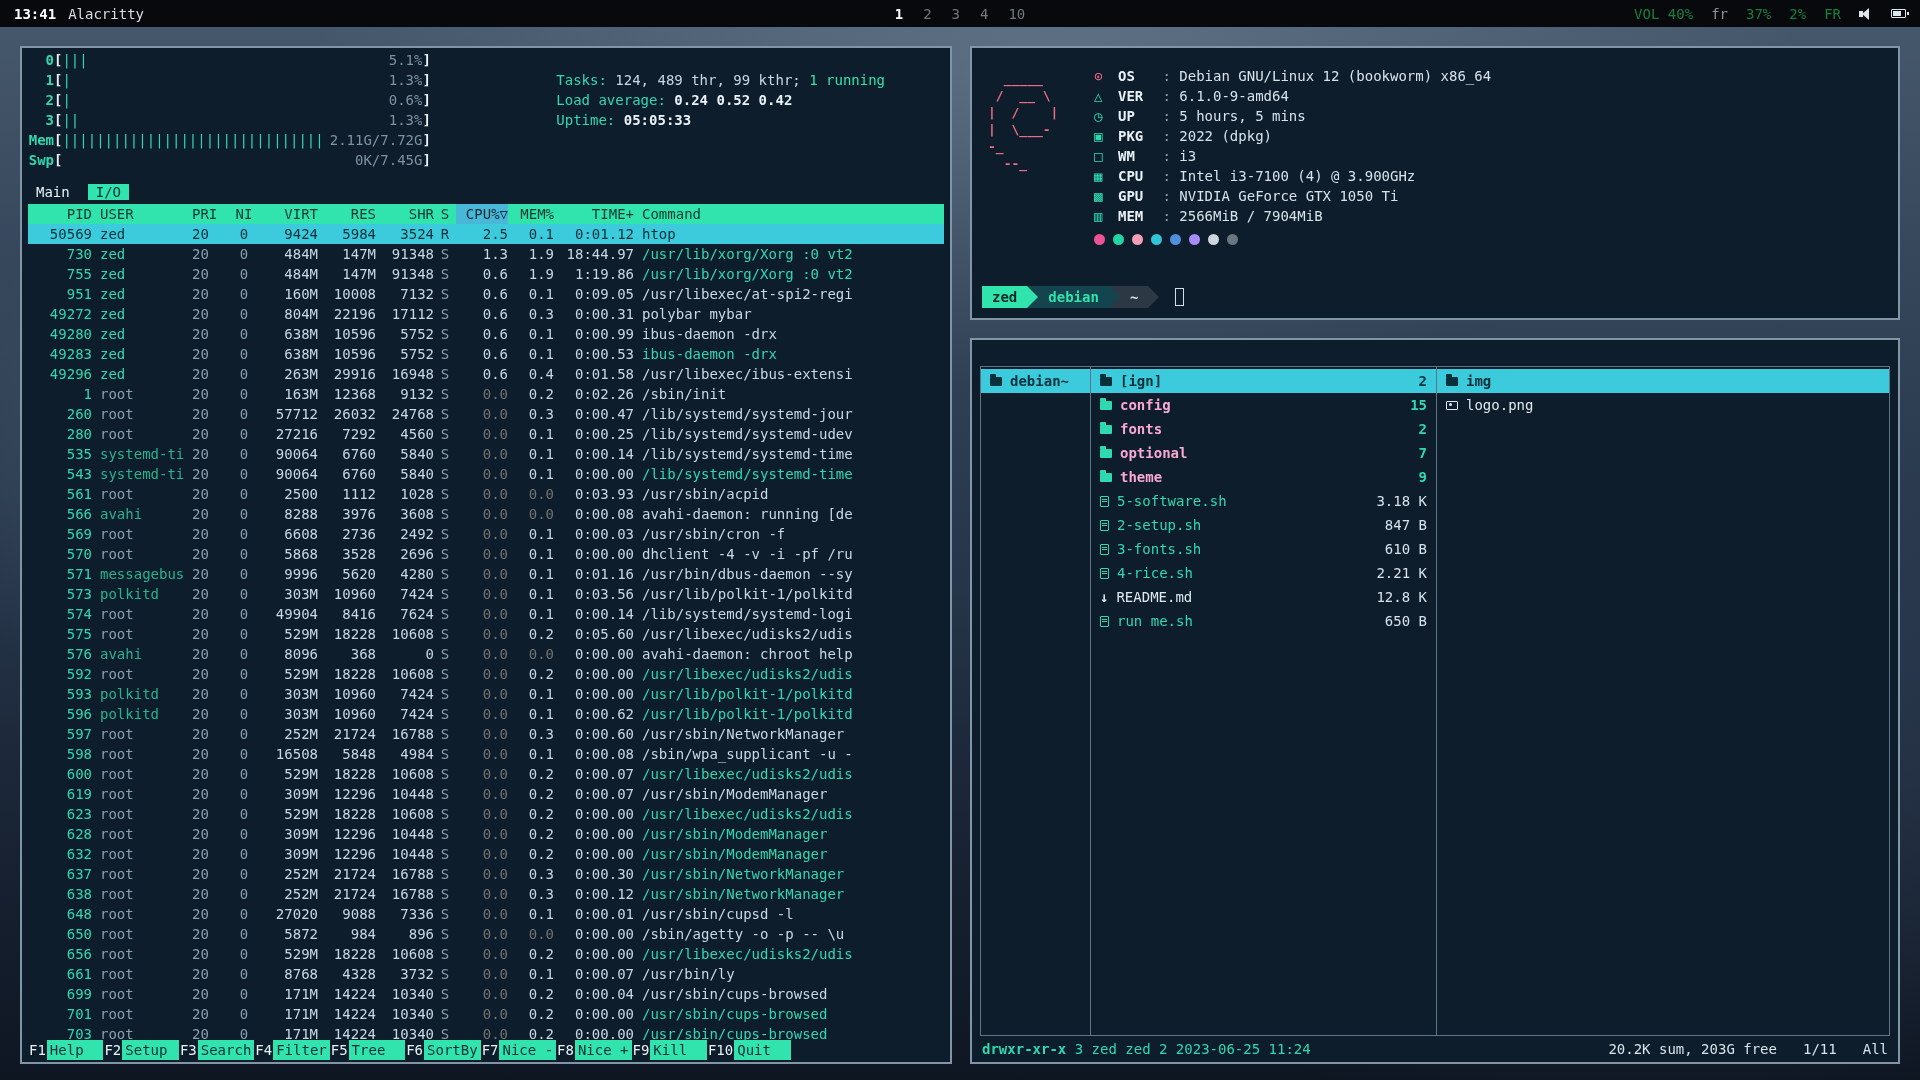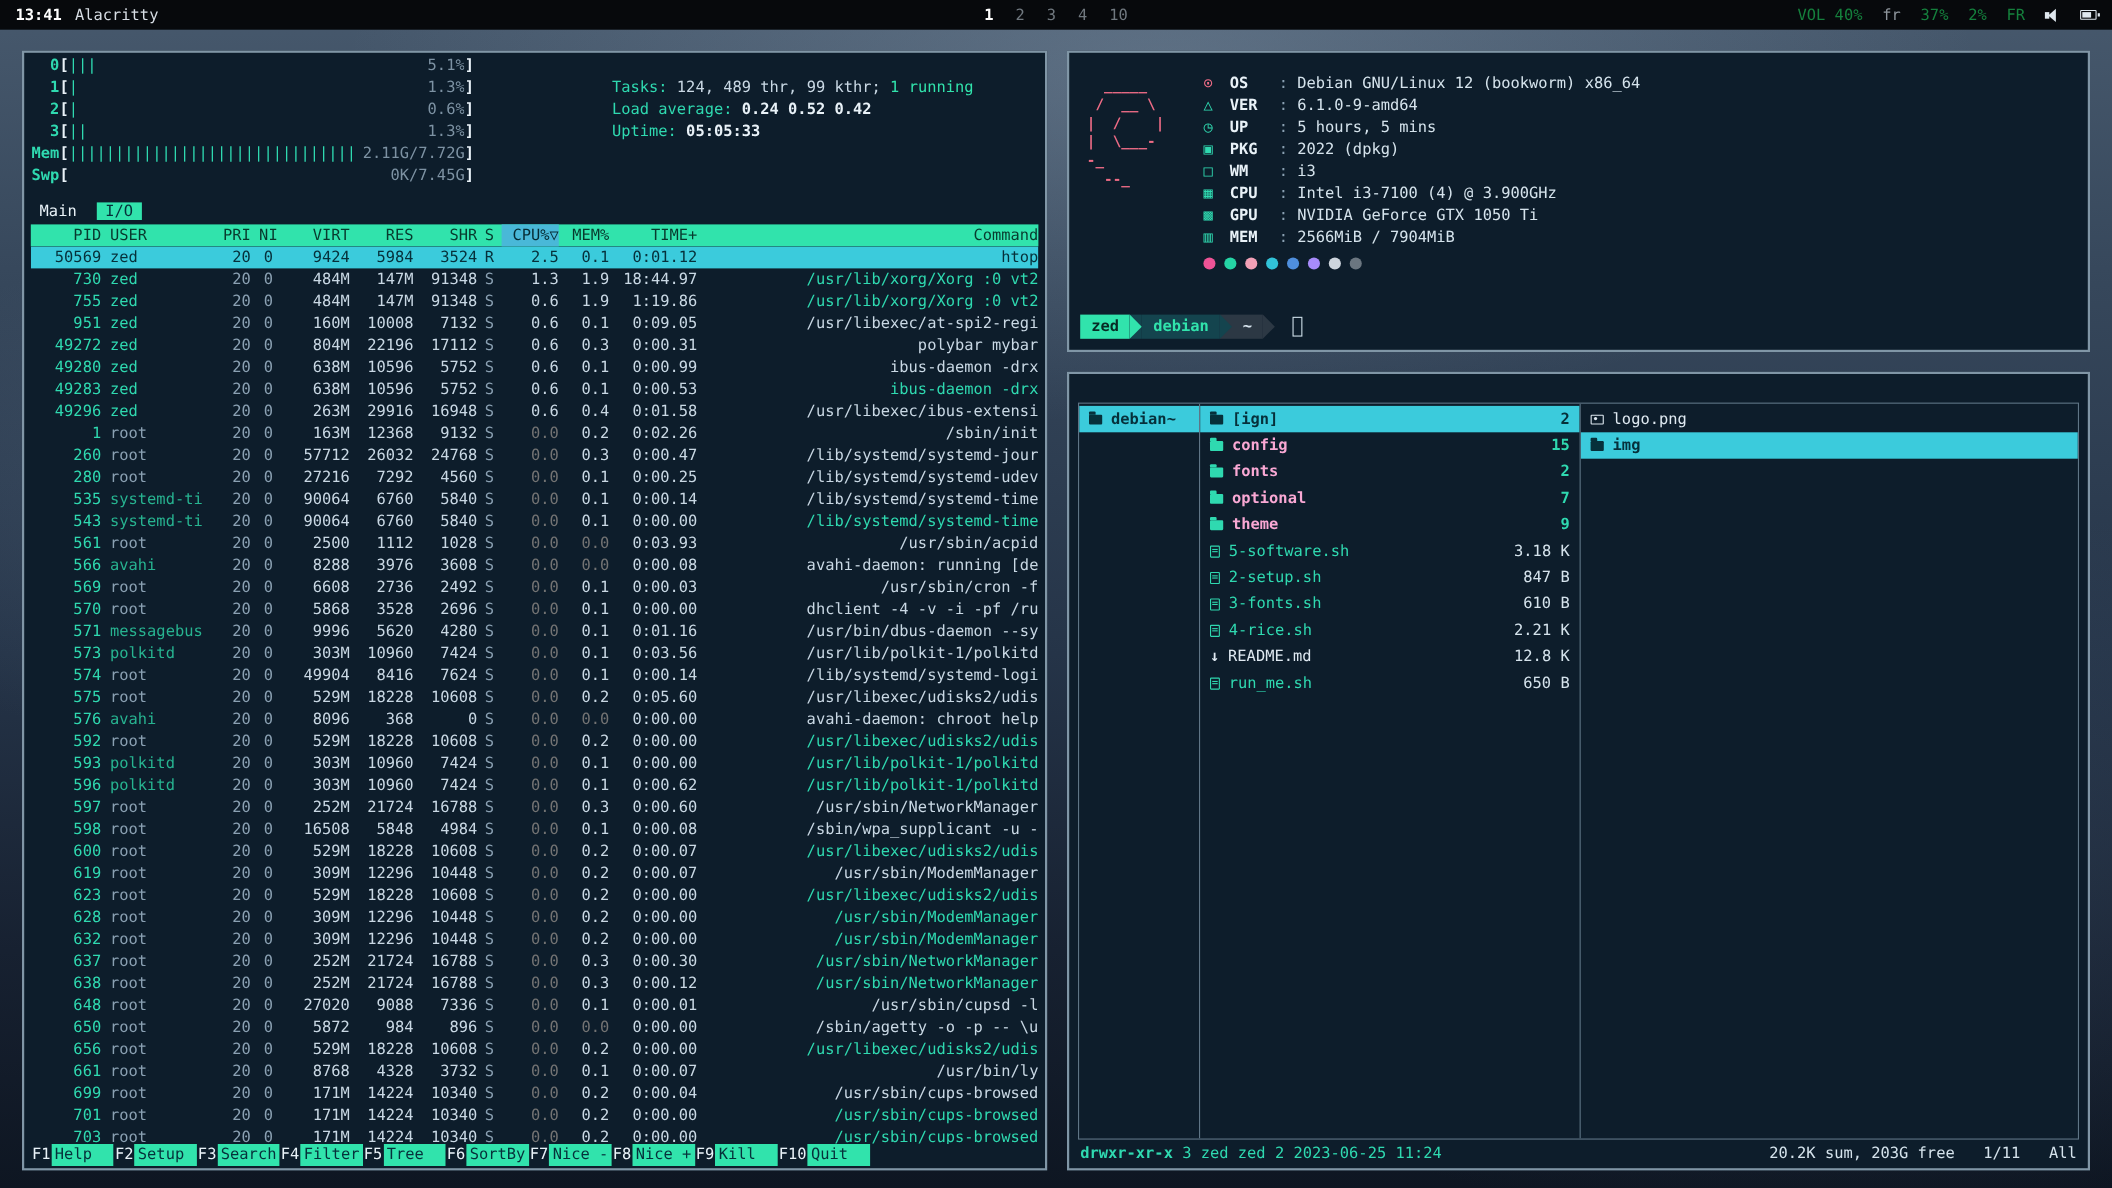"PRI" .c2 { text-align: right -> none }
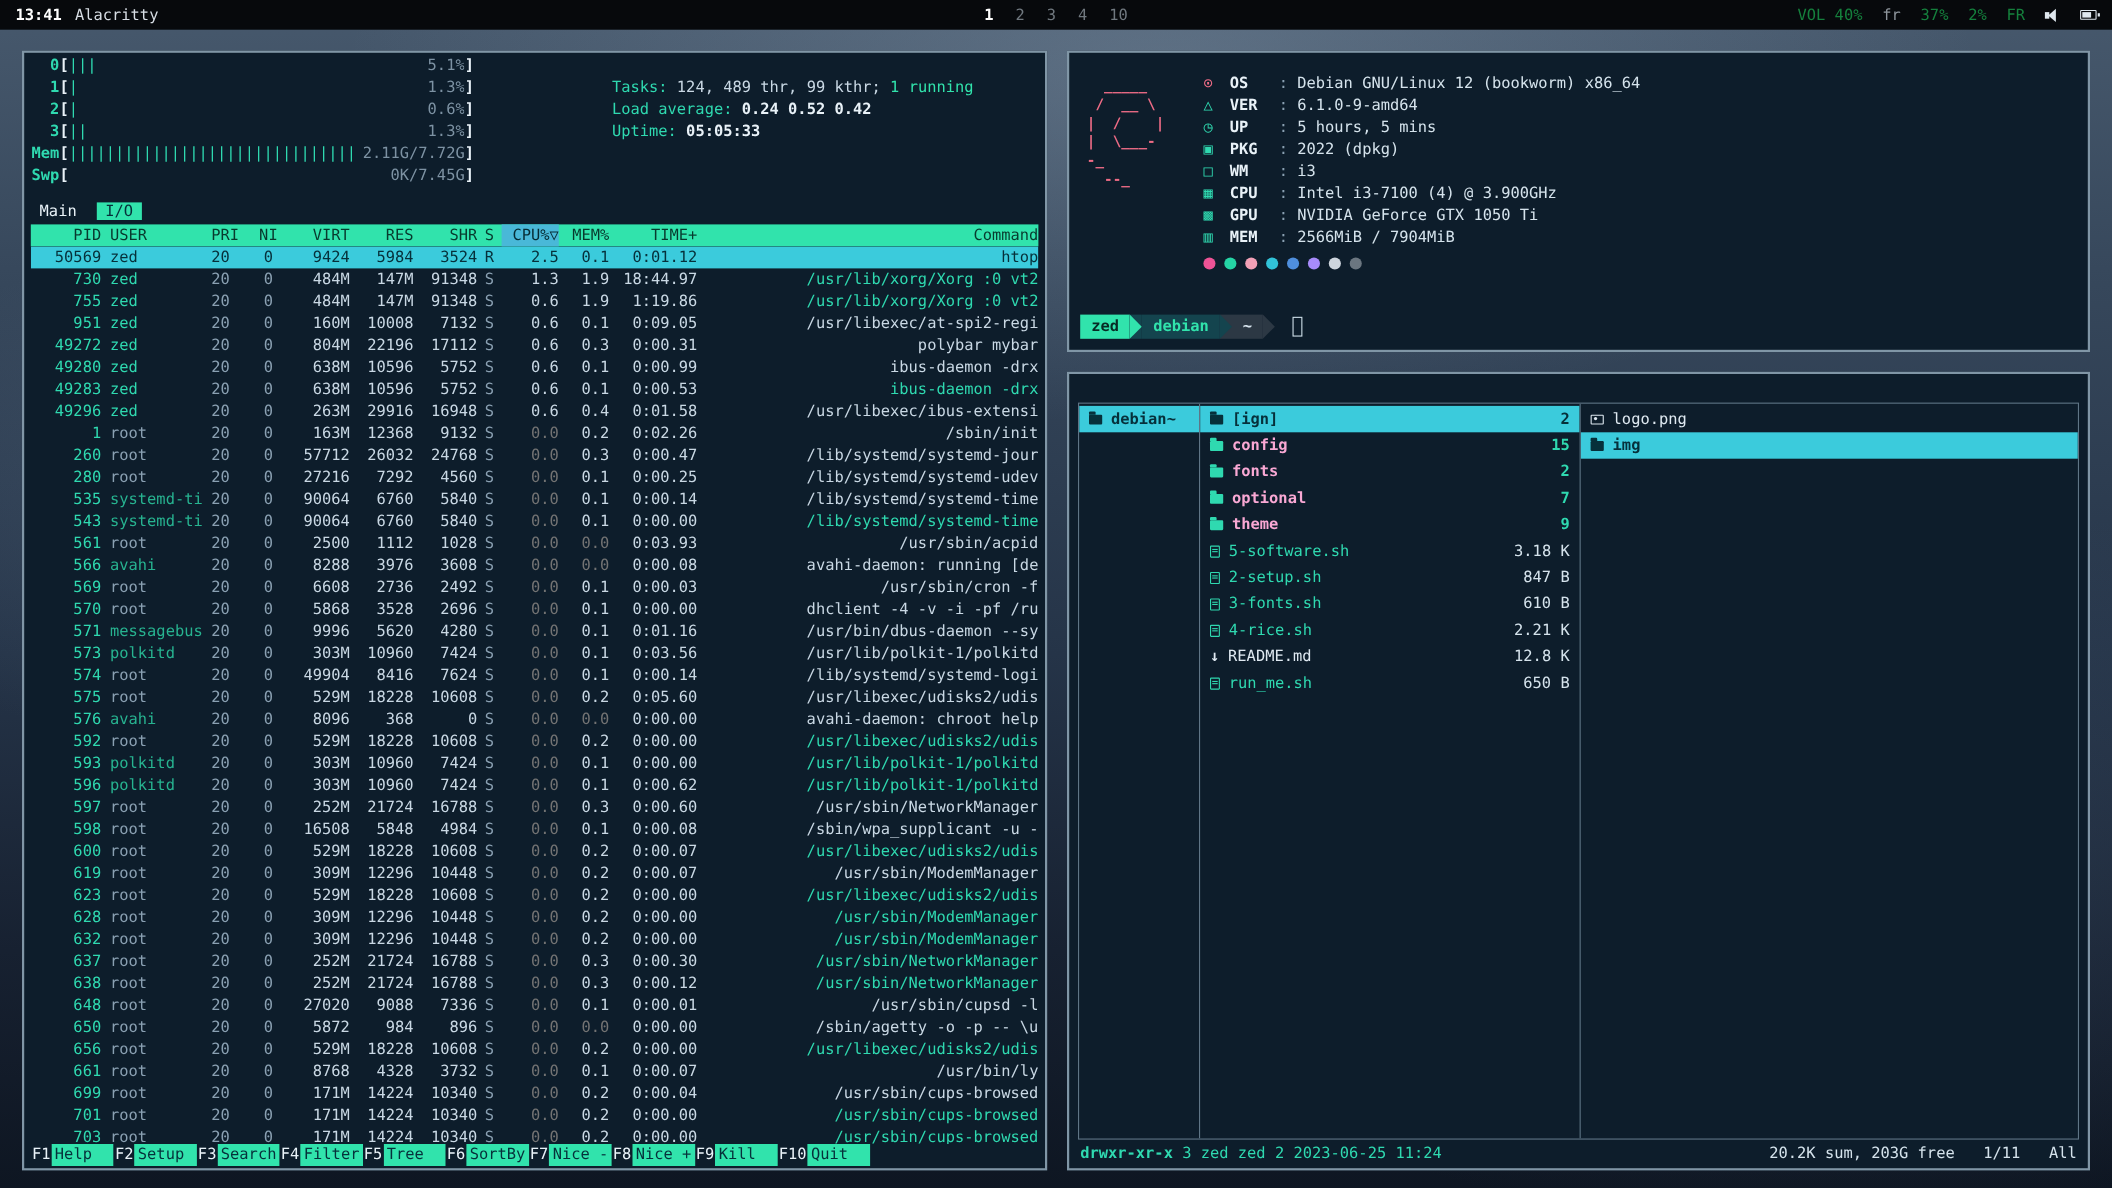"Command" .c11 { text-align: right -> left }
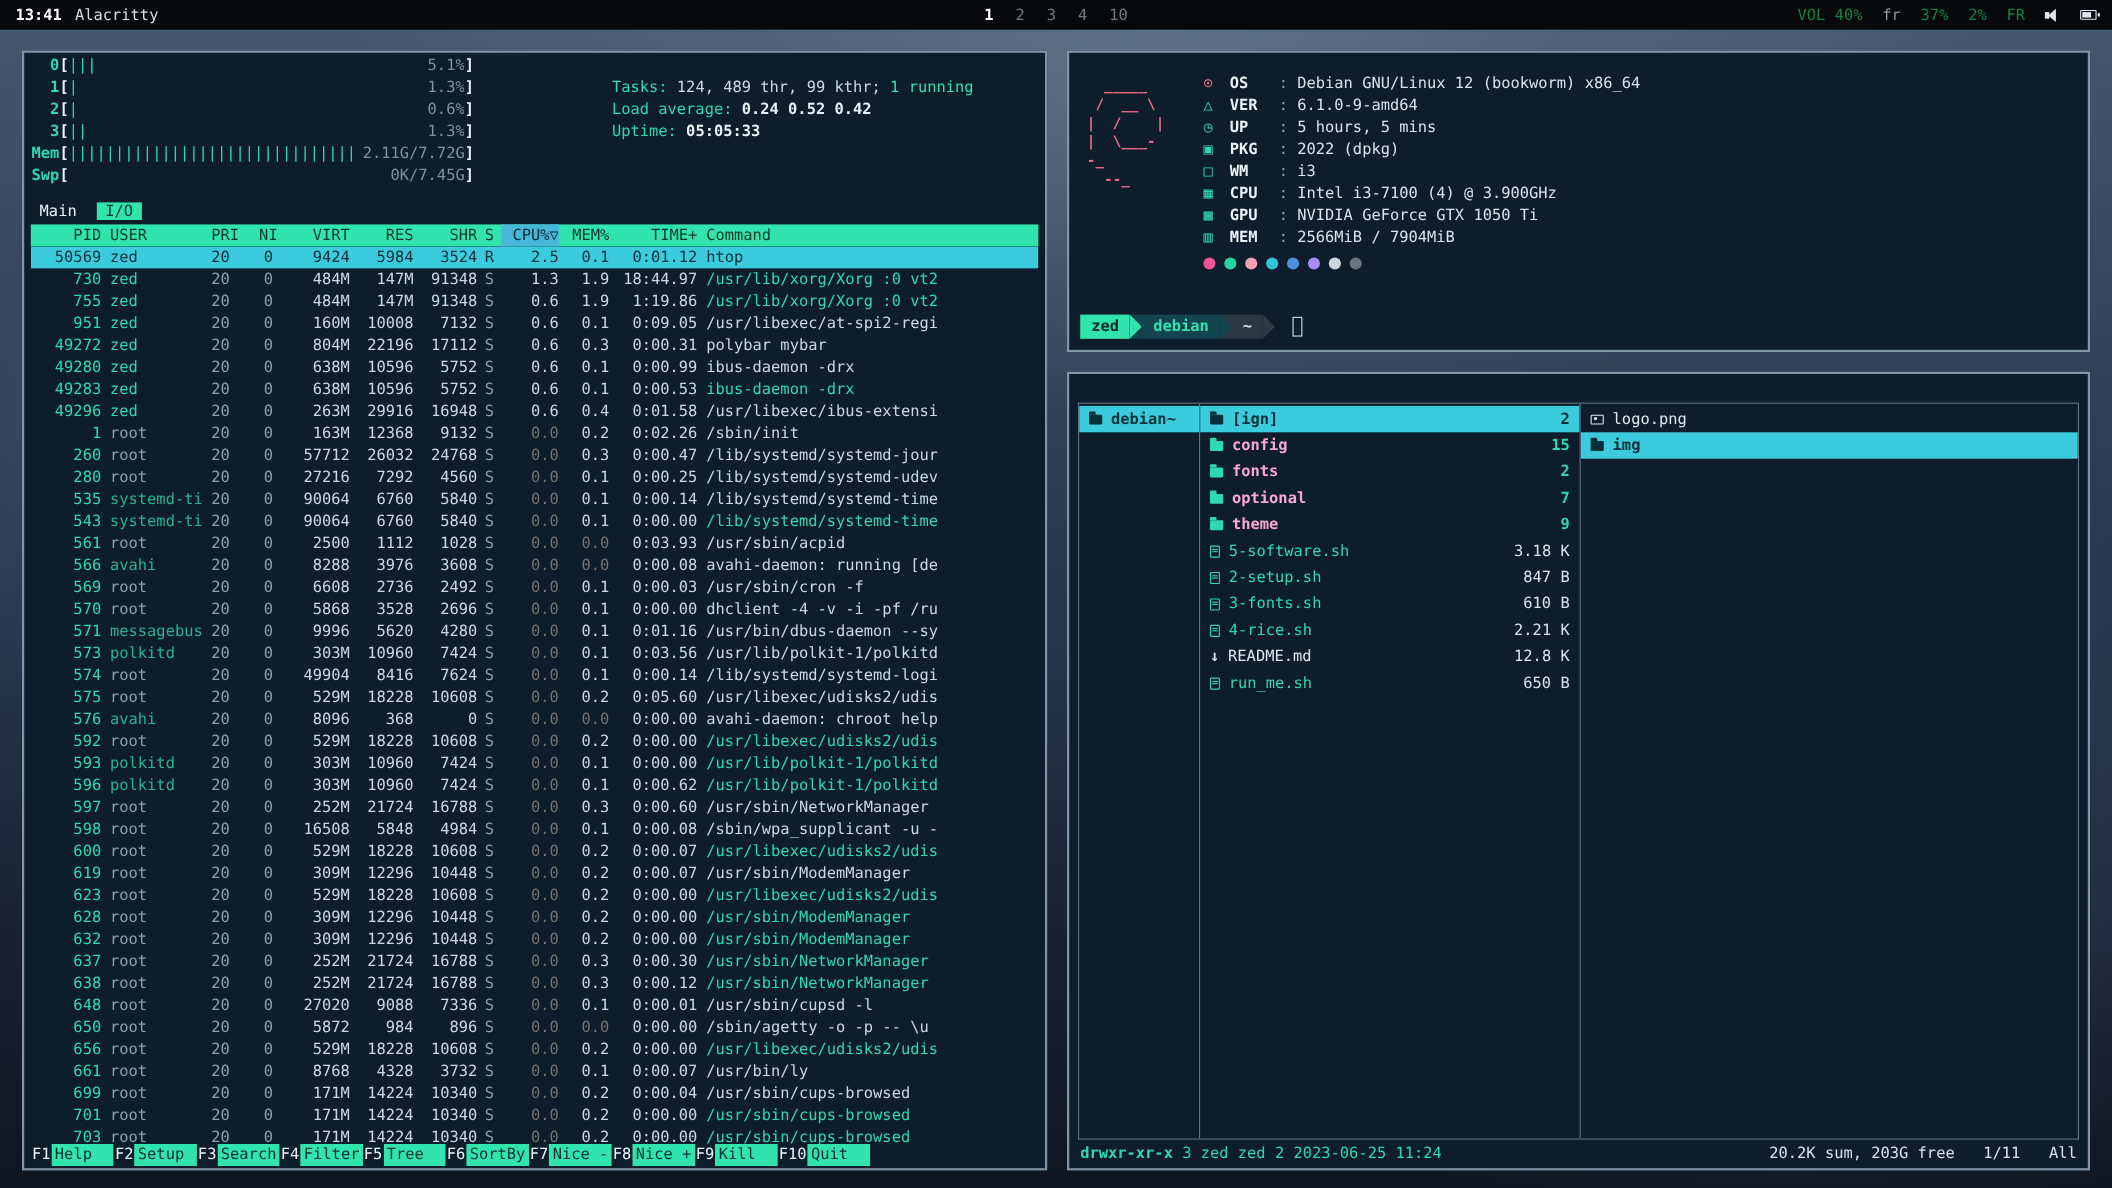"logo.png" div.fm-row { order: before "img" -> after "img" }
